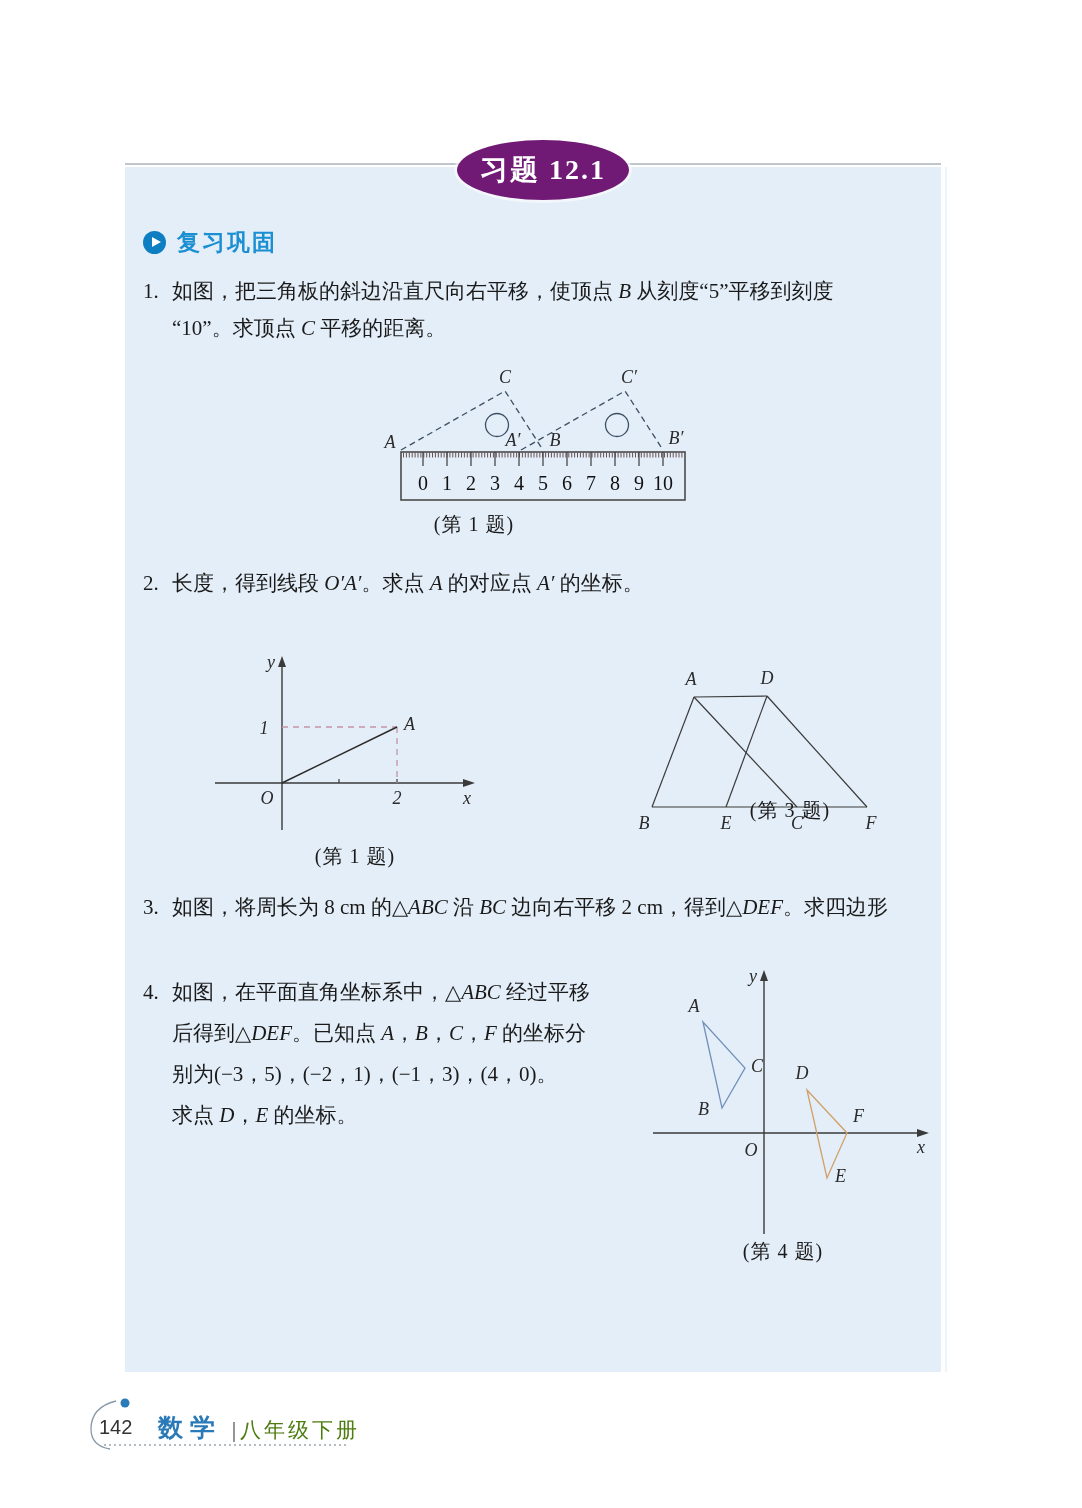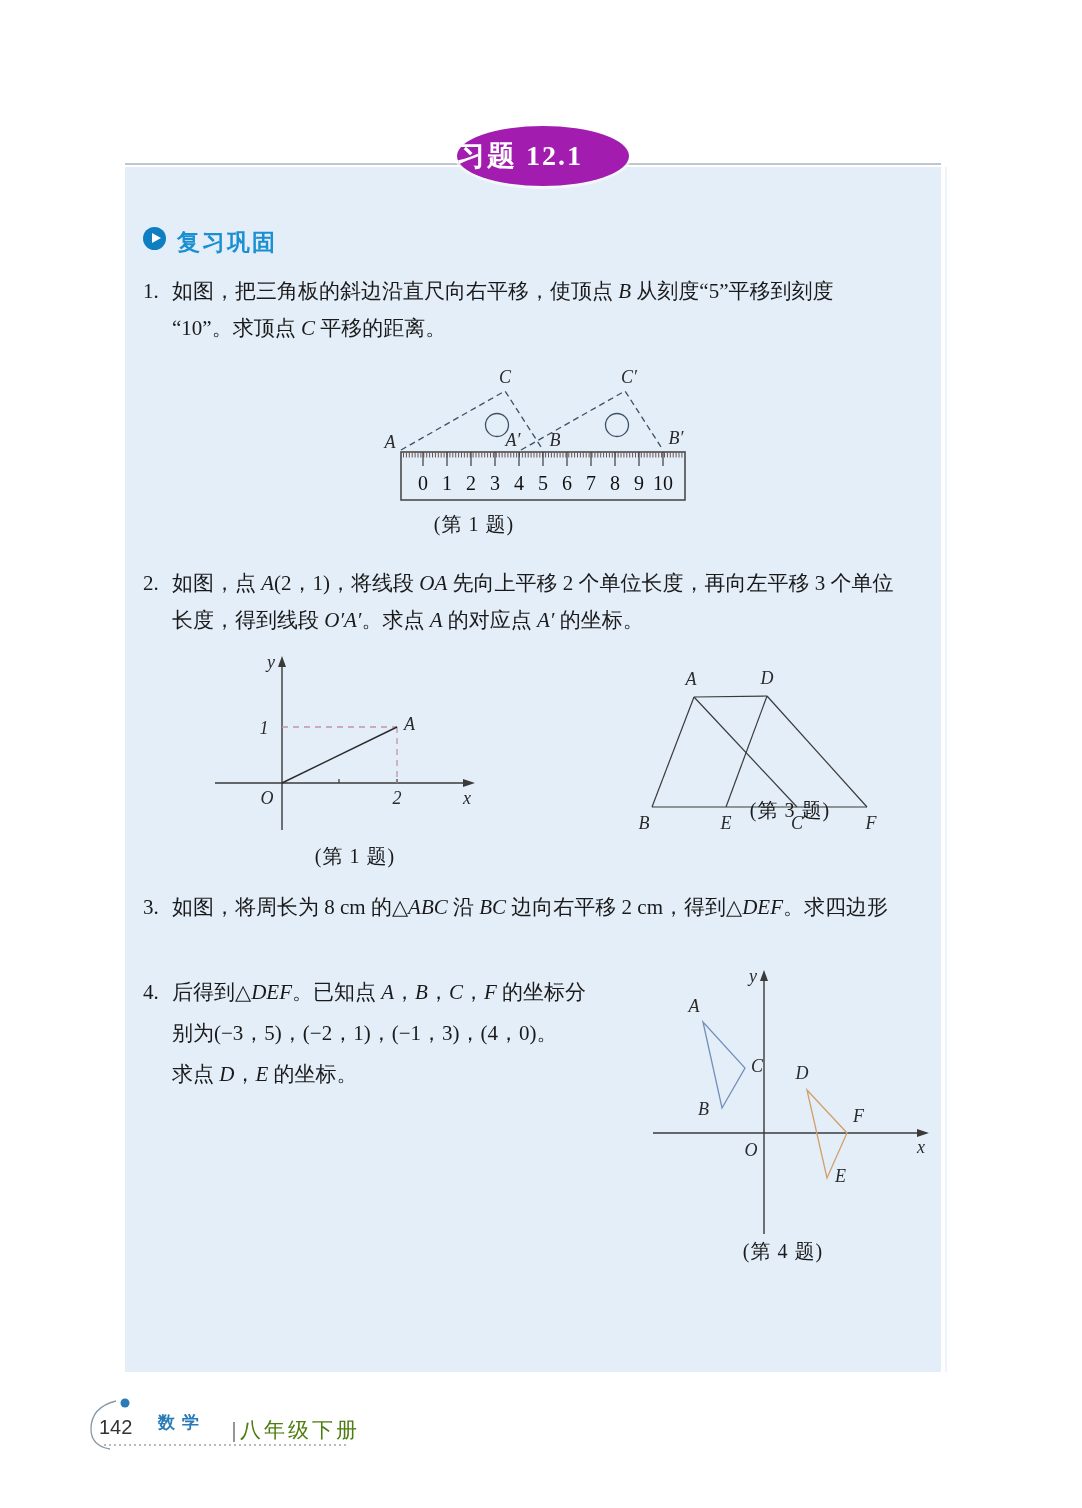"习题 12.1" .badge { background: #a21caf -> #701a75; justify-content: none -> center; top: 126px -> 140px }
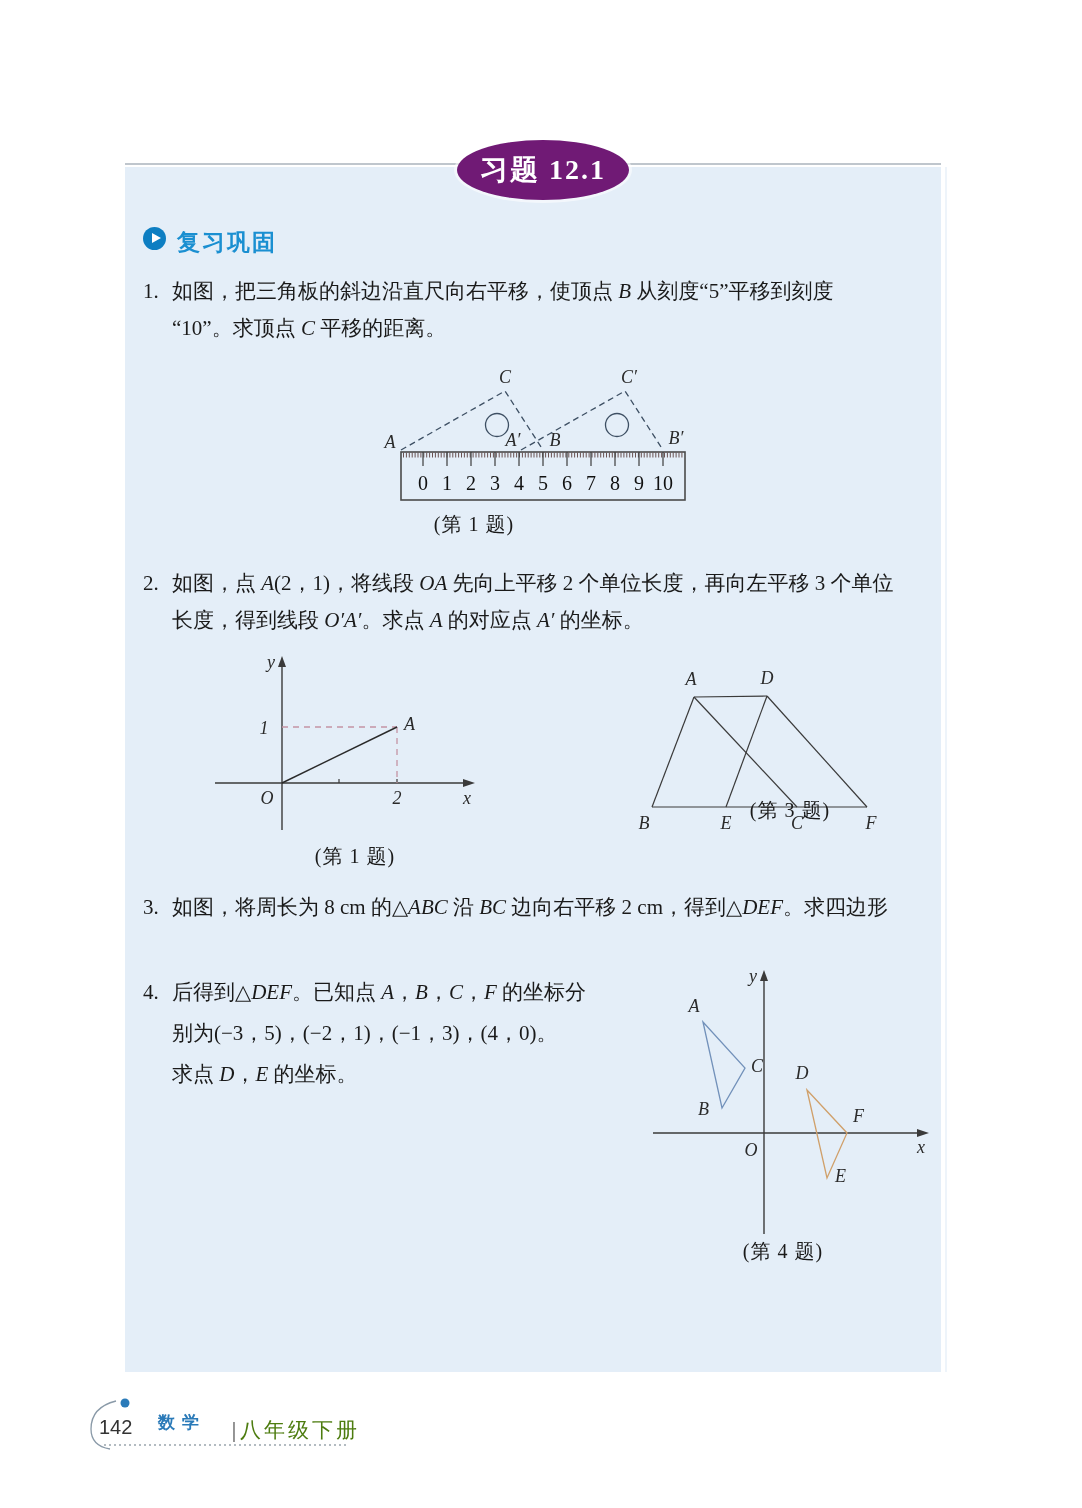"复习巩固" .section-head { align-items: flex-start -> center }
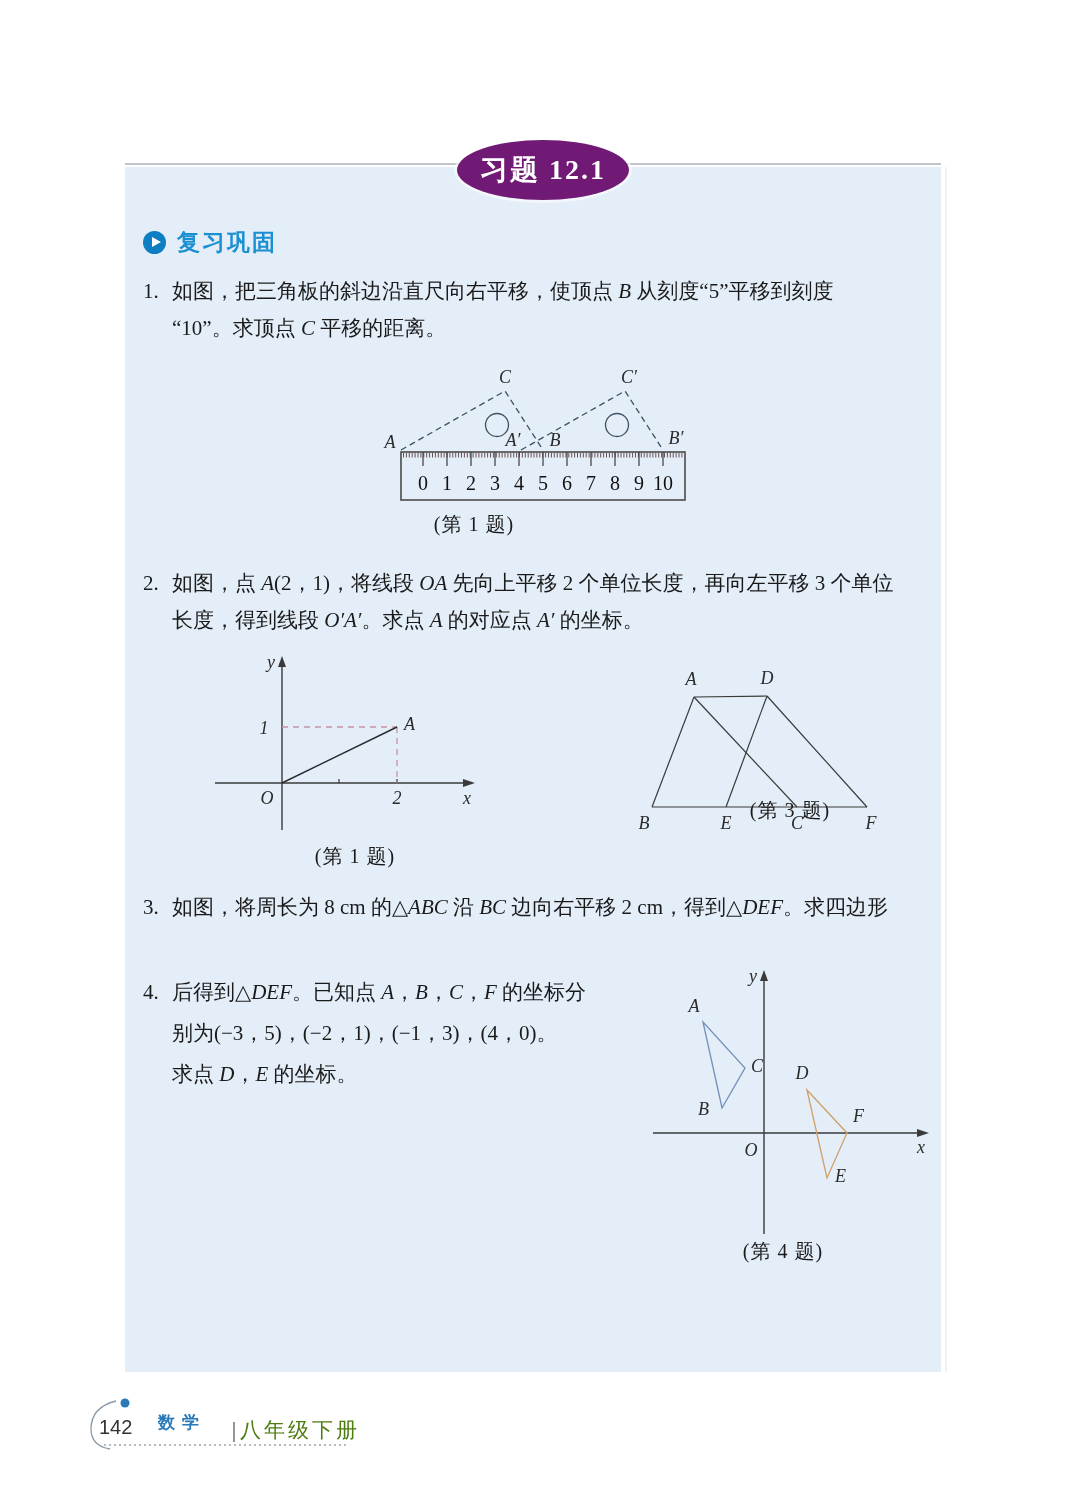"如图，点 A(2，1)，将线段 OA 先向上平移 2" div { html: <div>如图，点 <i>A</i>(2，1)，将线段 <i>O</i><i>A</i> 先向上平移 2 个单位长度，再向左平移 3 个单位</div> -> none }
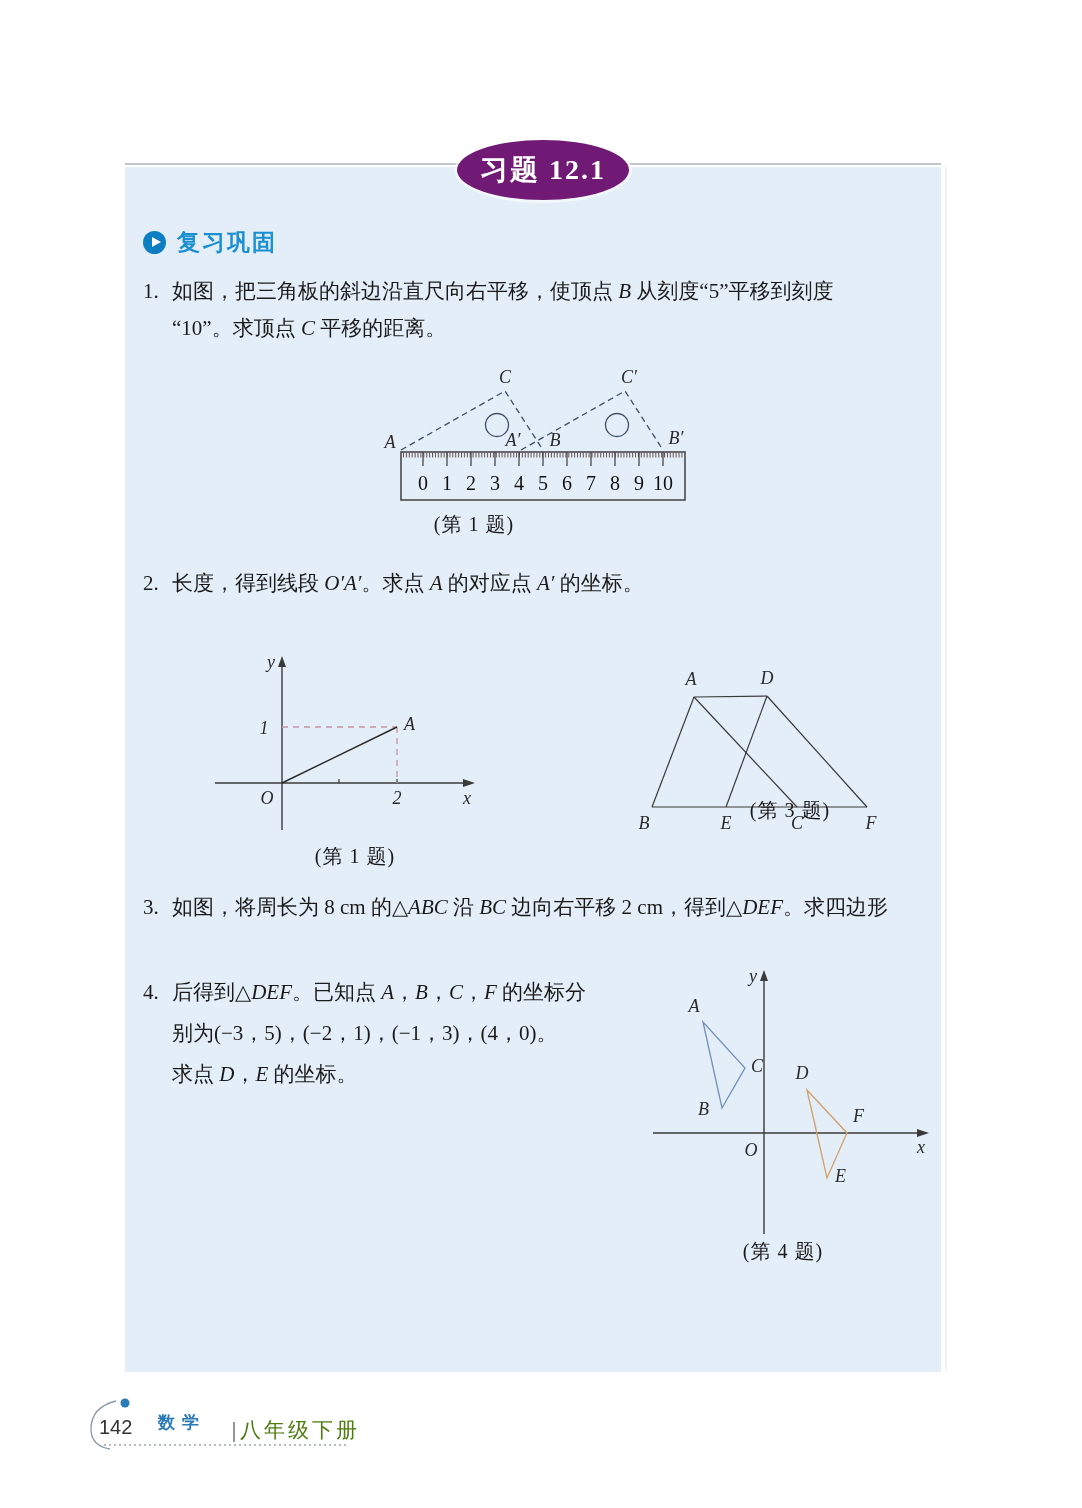"如图，在平面直角坐标系中，△ABC 经过平移" div { html: none -> <div>如图，在平面直角坐标系中，△<i>A</i><i>B</i><i>C</i> 经过平移</div> }
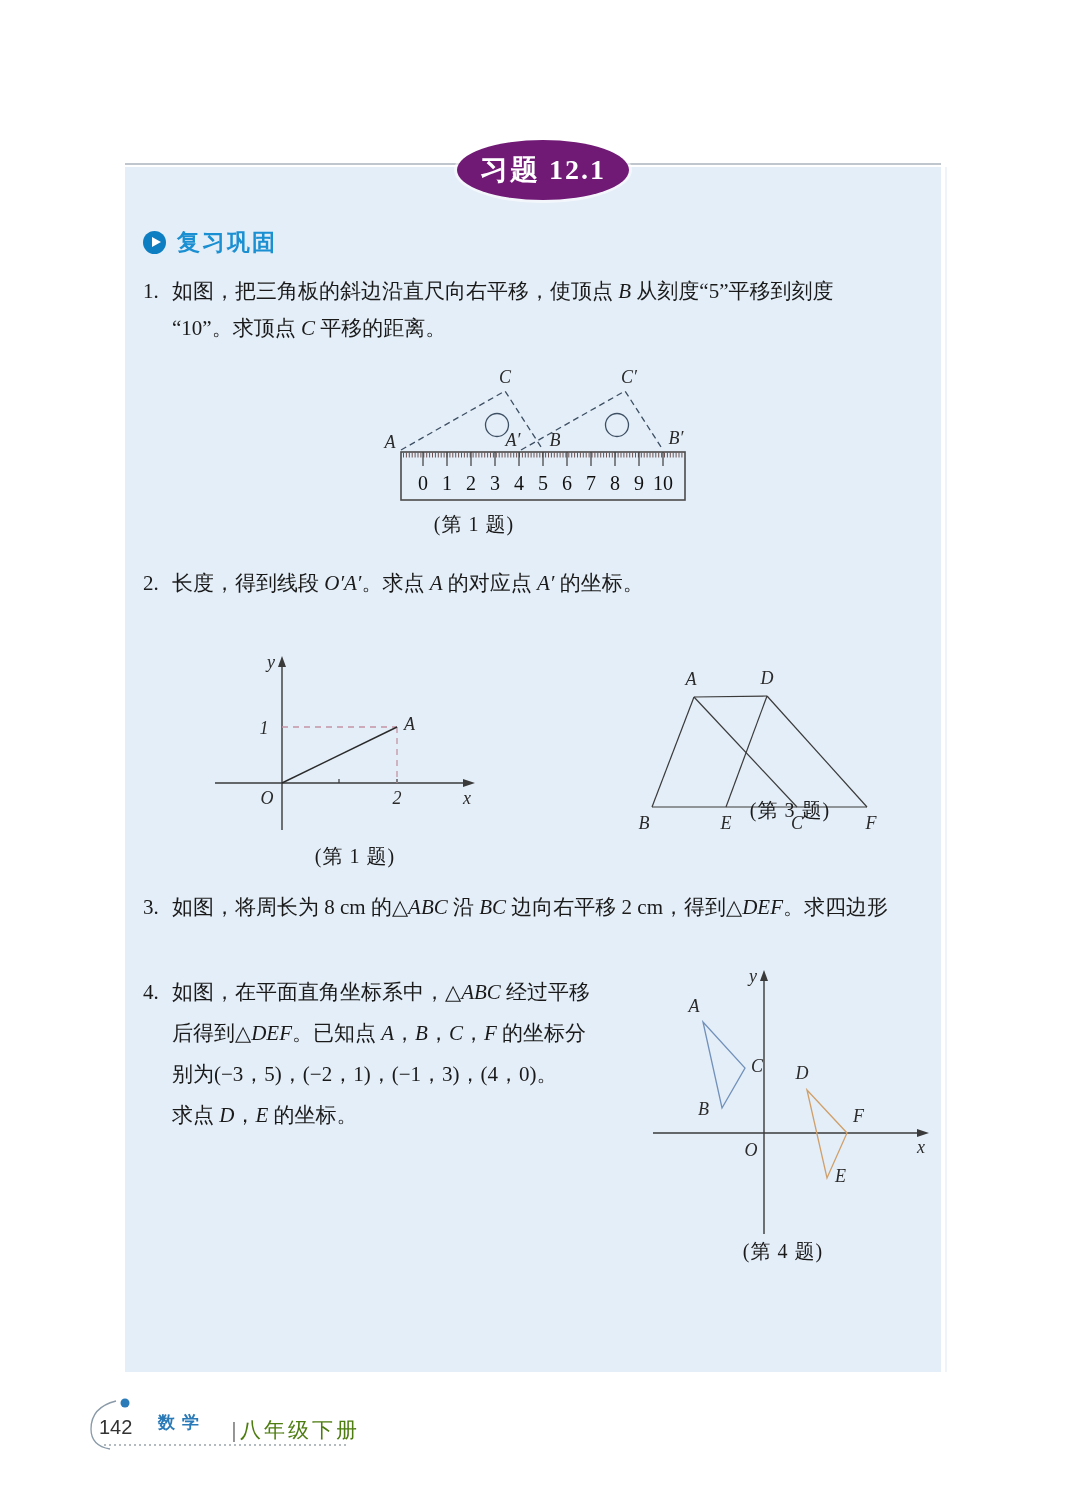"数学" .footer-subj { font-size: 17px -> 25px }
